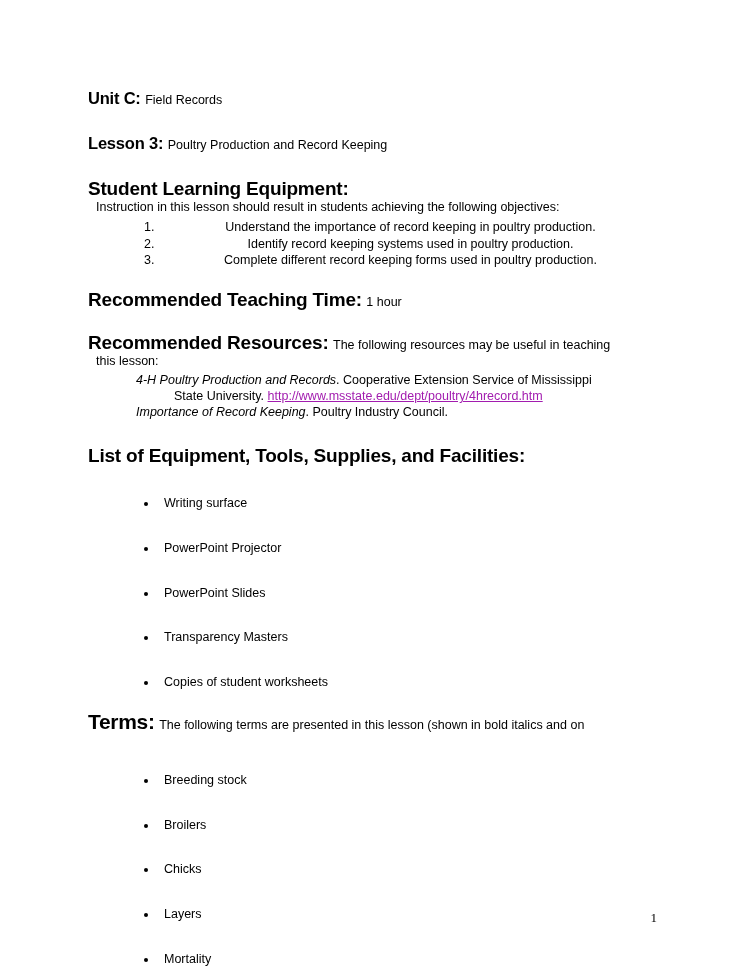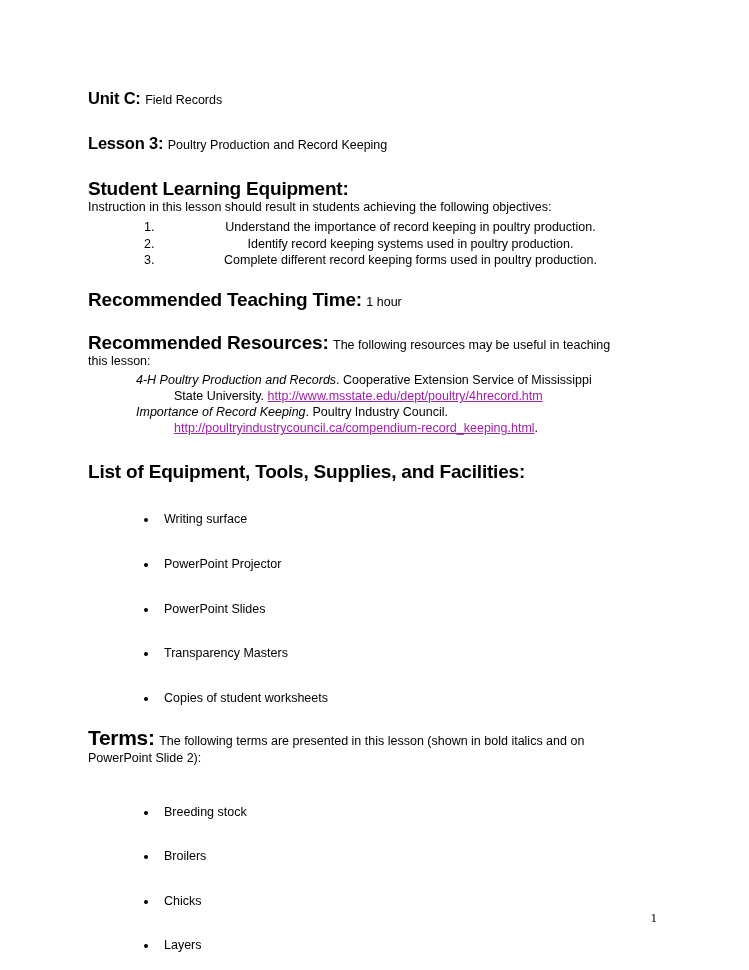"Instruction in this lesson should" .body-text { margin-left: none -> 8px }
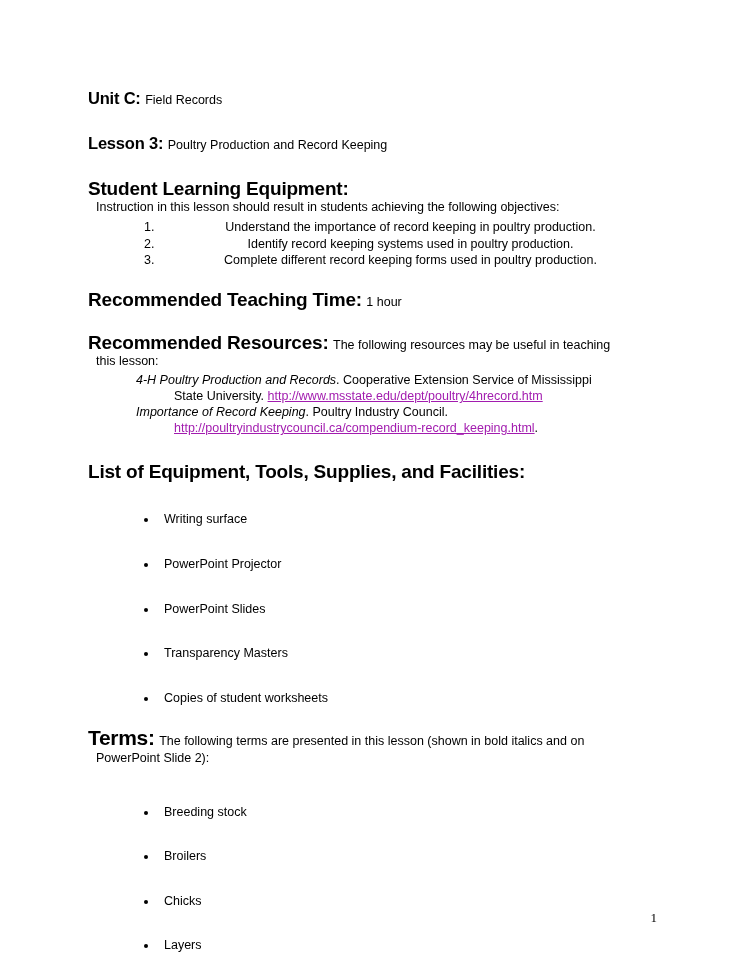"http://poultryindustrycouncil.ca/compend" div.res-indent { html: <div> <a>http://poultryindustrycouncil.ca/compendium-record_keeping.html</a><span>.</span> </div> -> none }
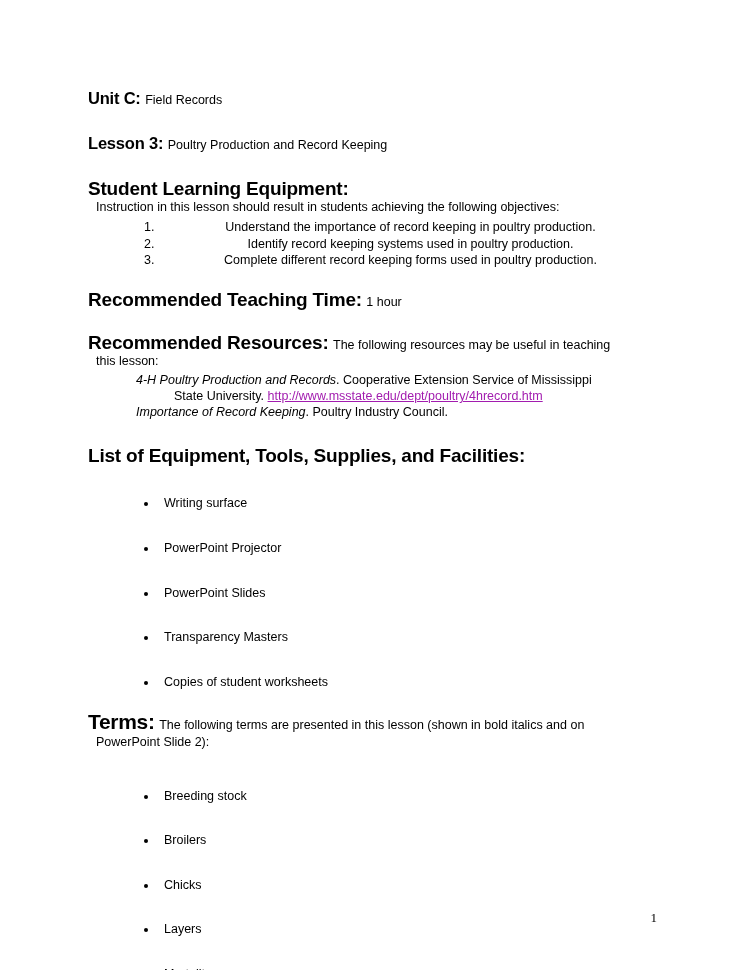"PowerPoint Slide 2):" div.body-text { html: <div>PowerPoint Slide 2):</div> -> none }
